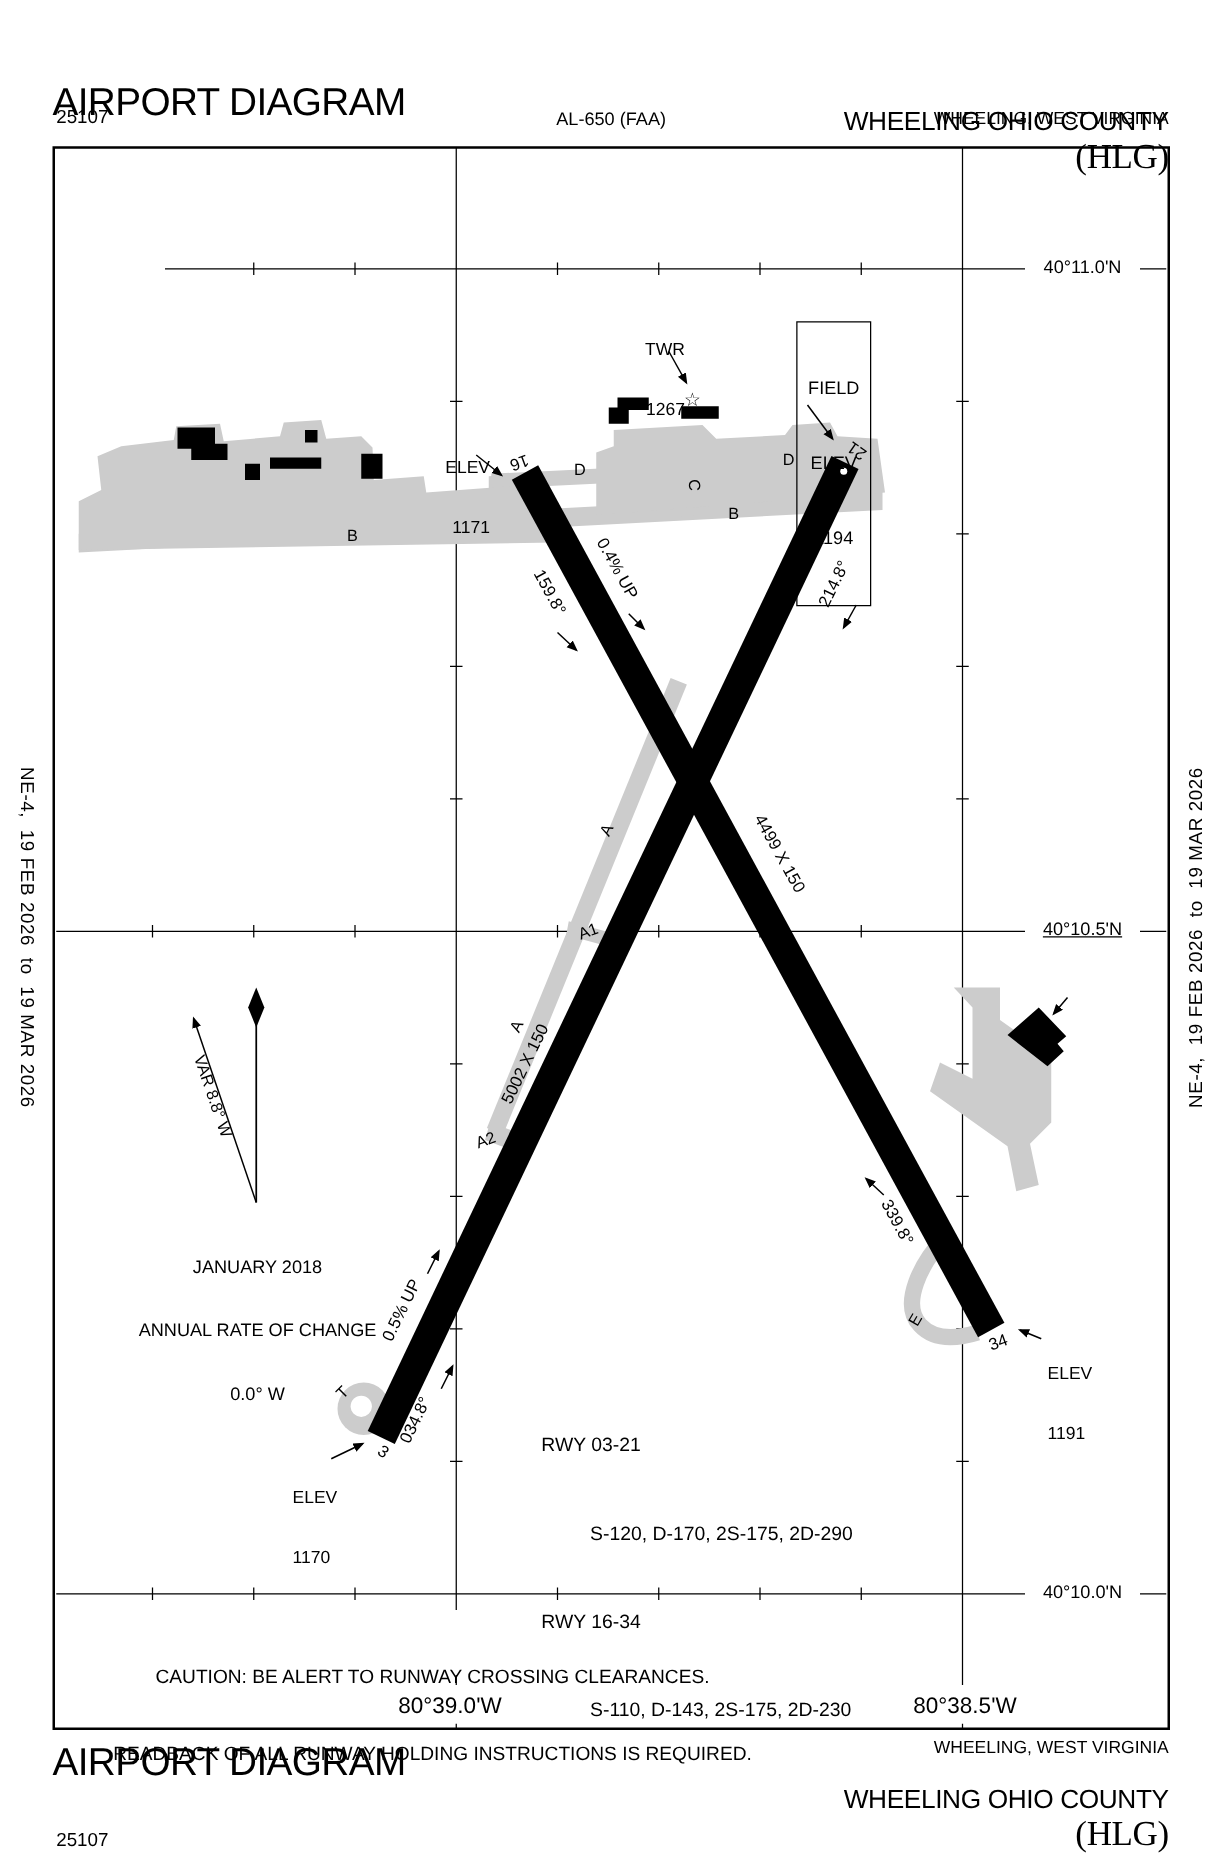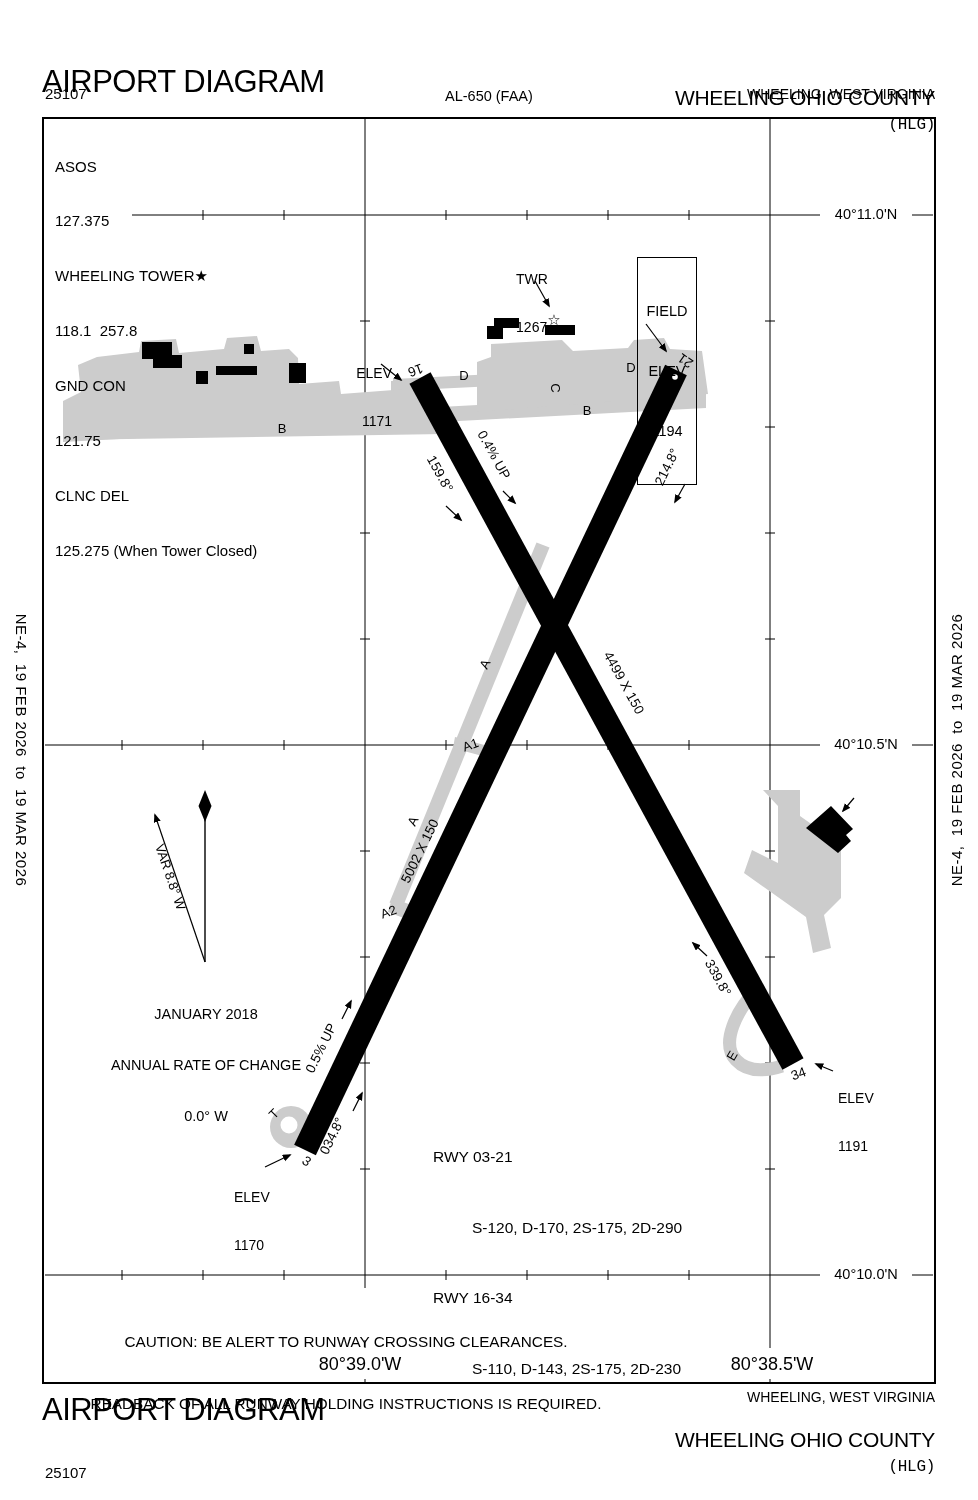"(HLG)" .serif { font-family: Liberation Mono, monospace -> Liberation Serif, serif; font-size: 16px -> 28px }
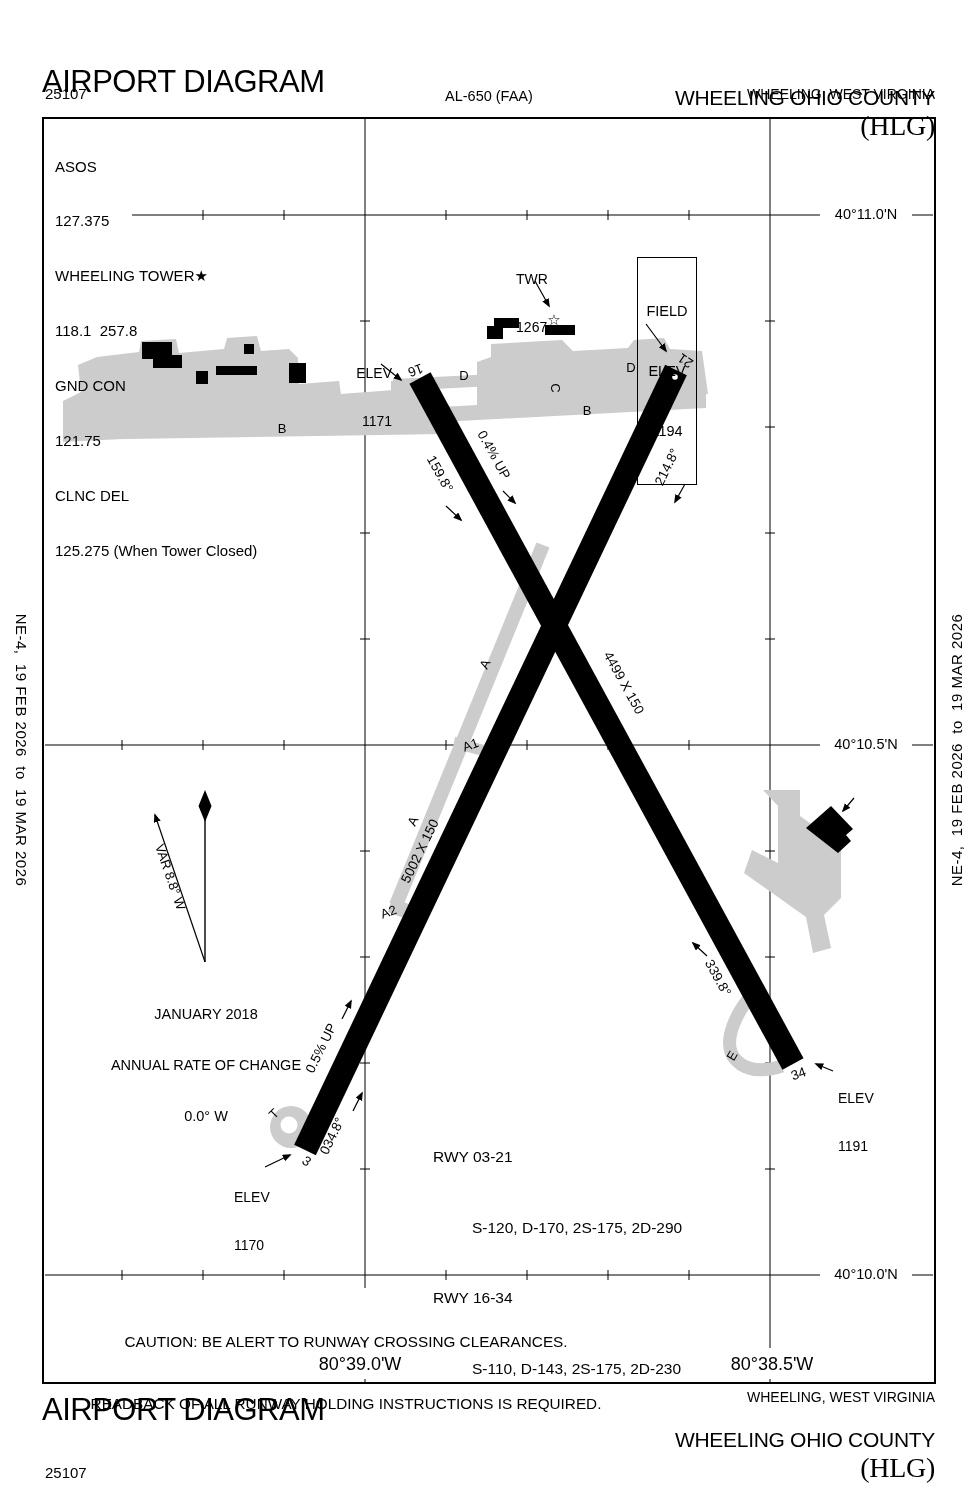"ASOS" div.lbl { html: <div> <div>ASOS</div> <div>127.375</div> <div>WHEELING TOWER★</div> <div>118.1 257.8</div> <div>GND CON</div> <div>121.75</div> <div>CLNC DEL</div> <div>125.275 (When Tower Closed)</div> </div> -> none }
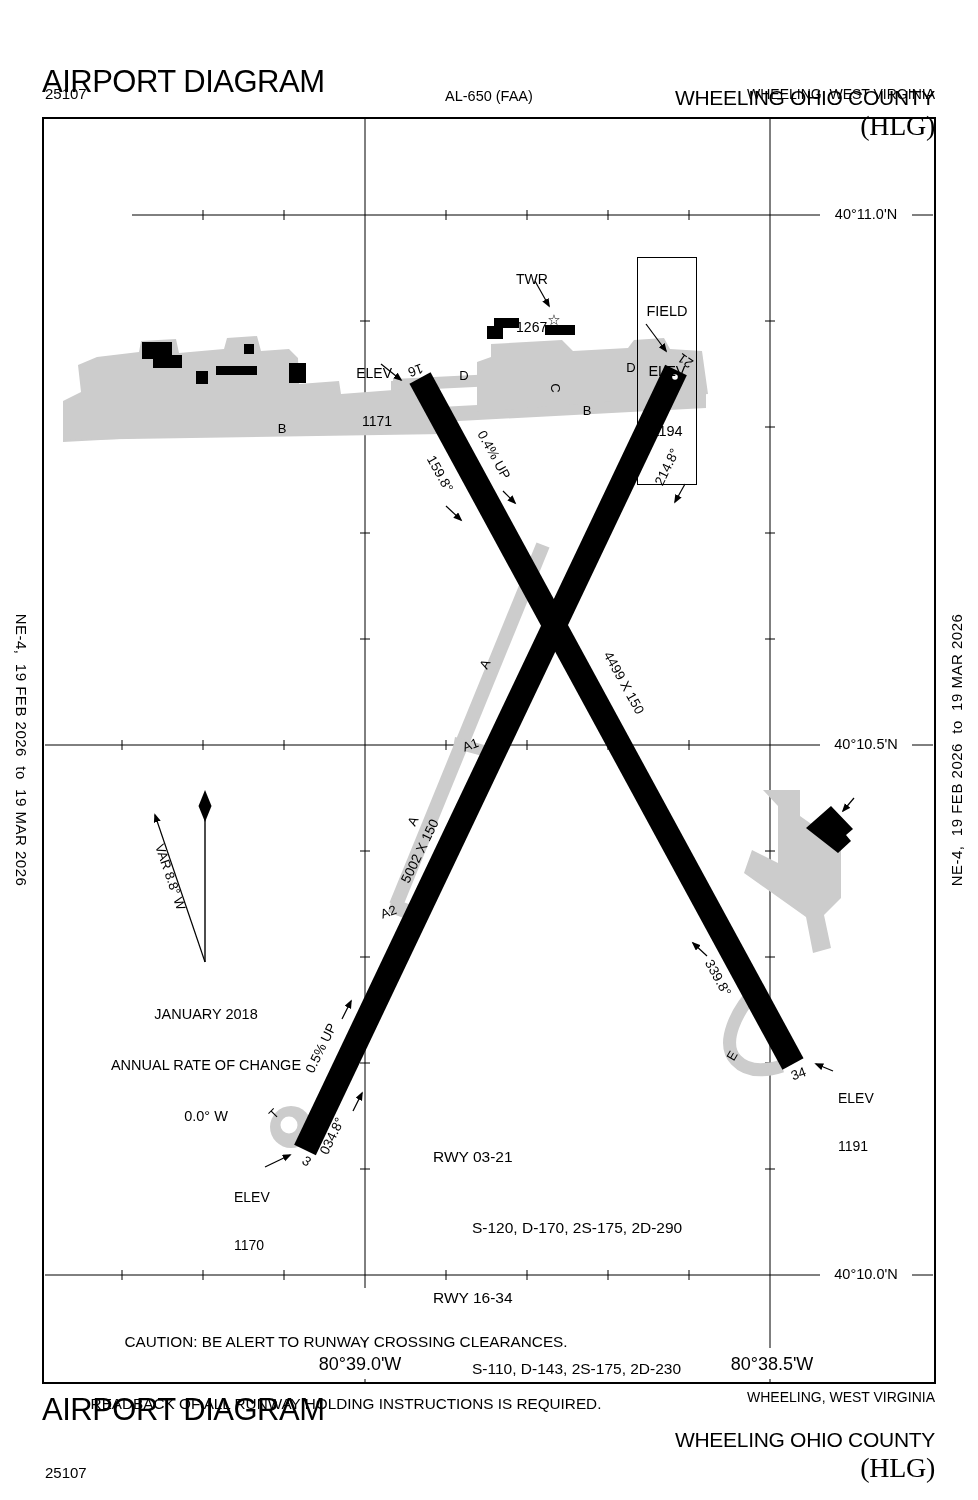"40°11.0'N" .ctr { text-align: left -> right }
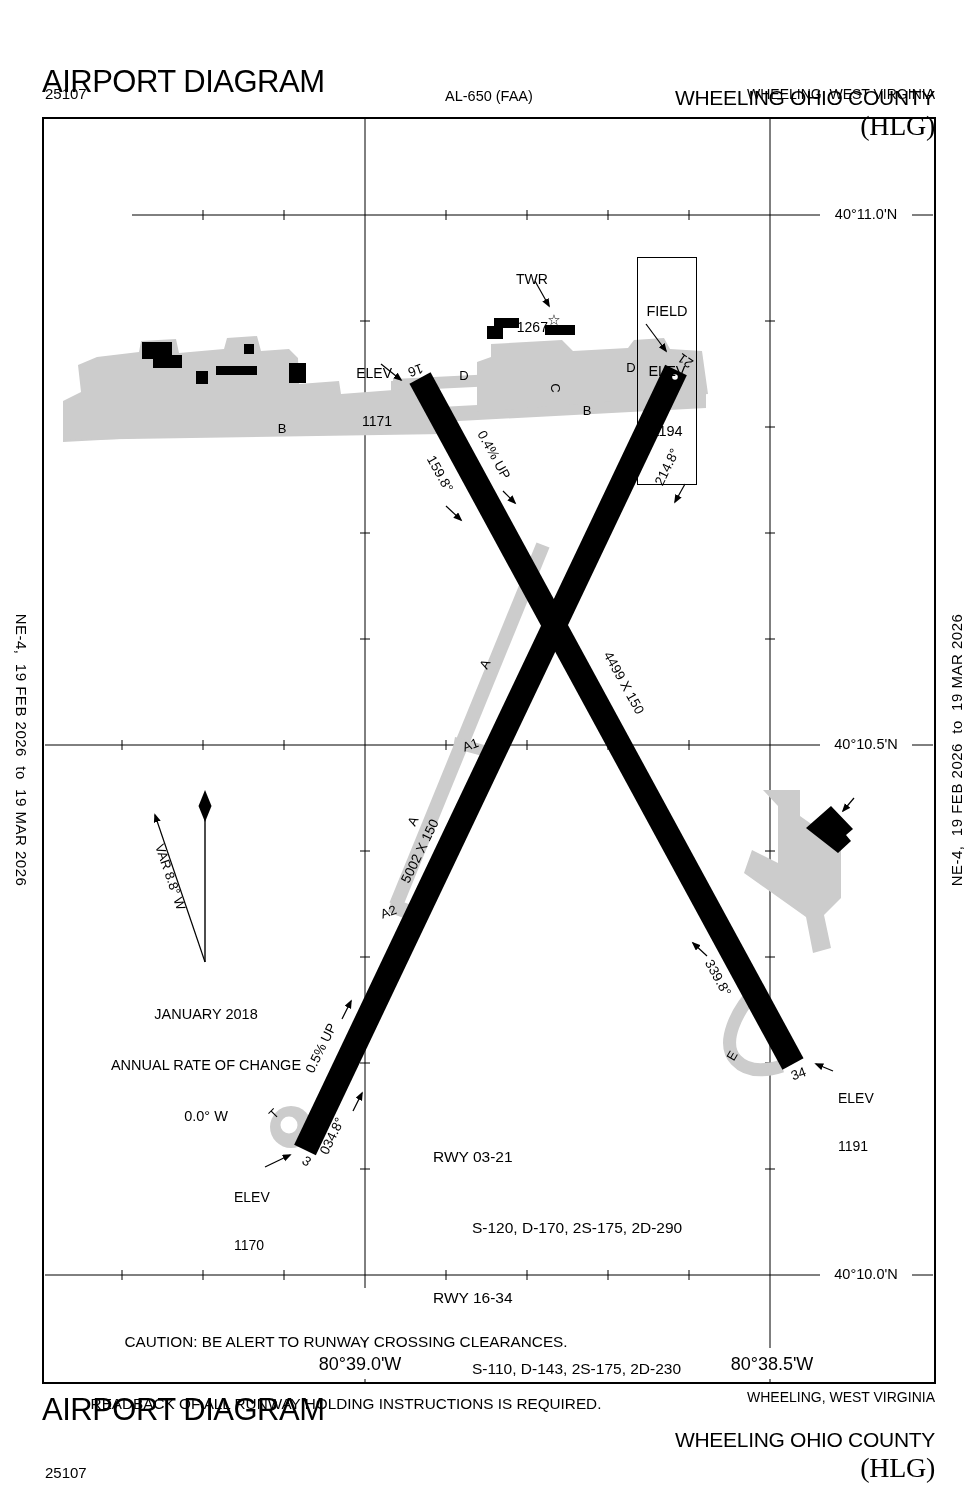"40°10.5'N" div.lbl { text-decoration: none -> underline }
